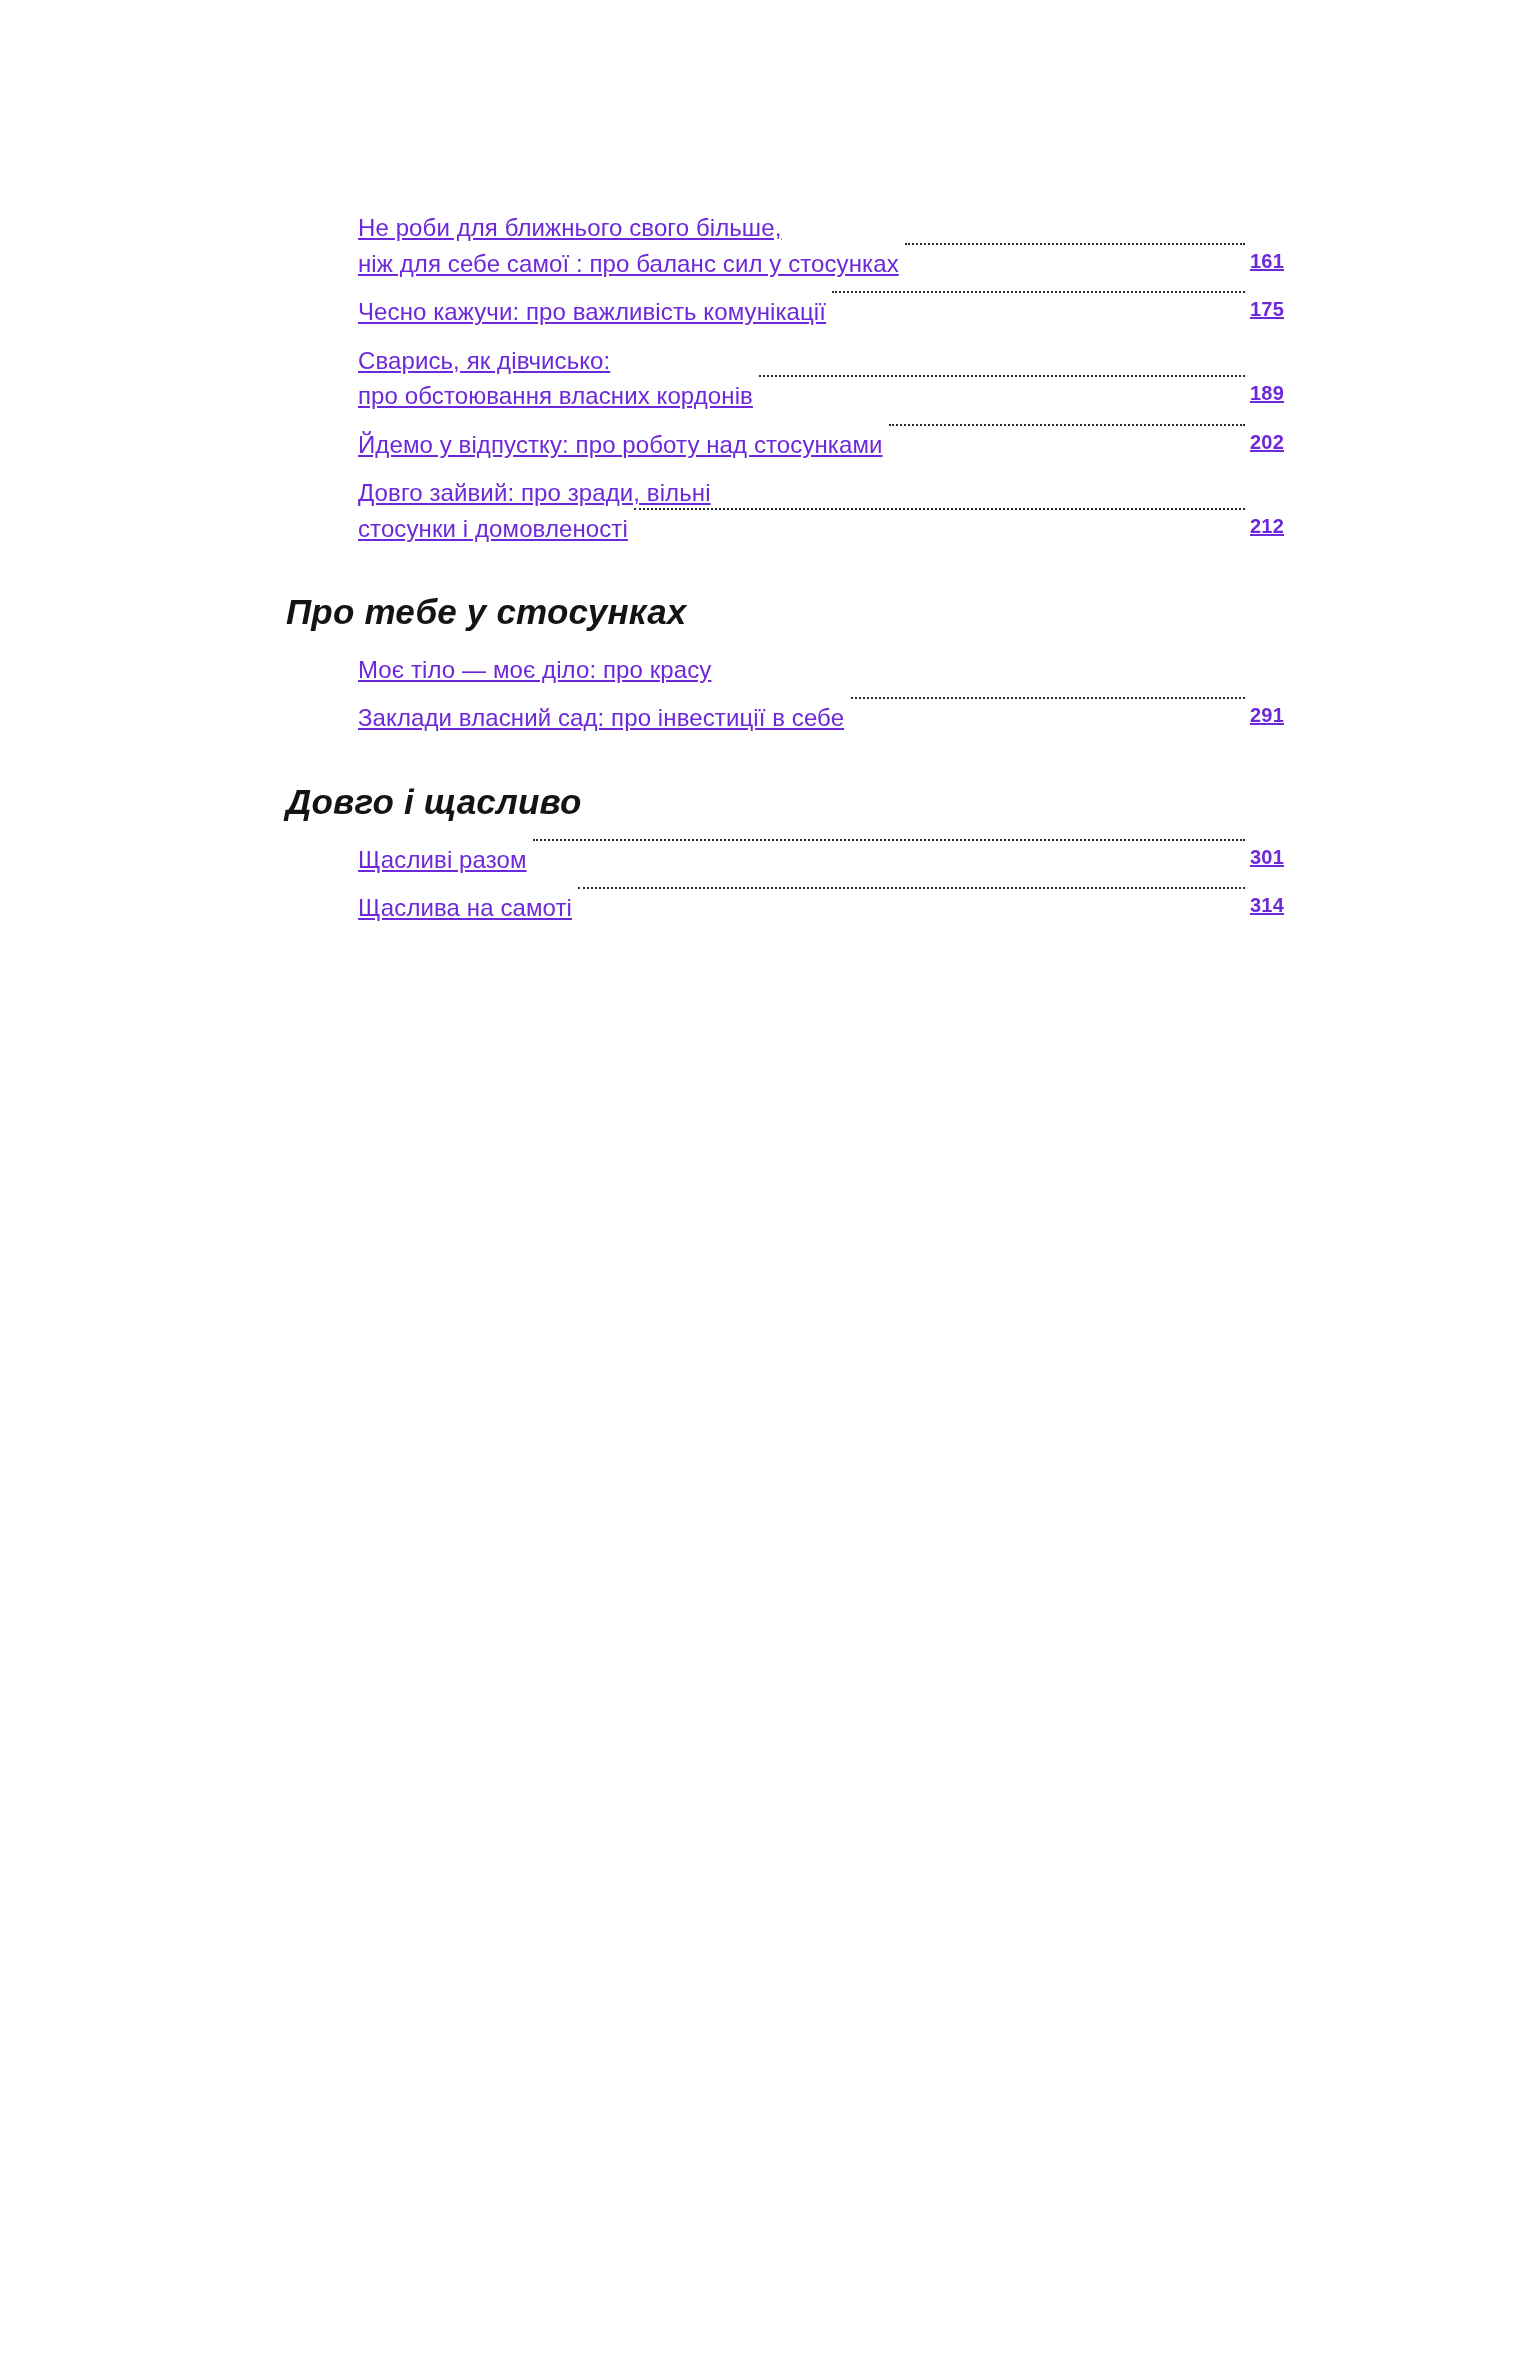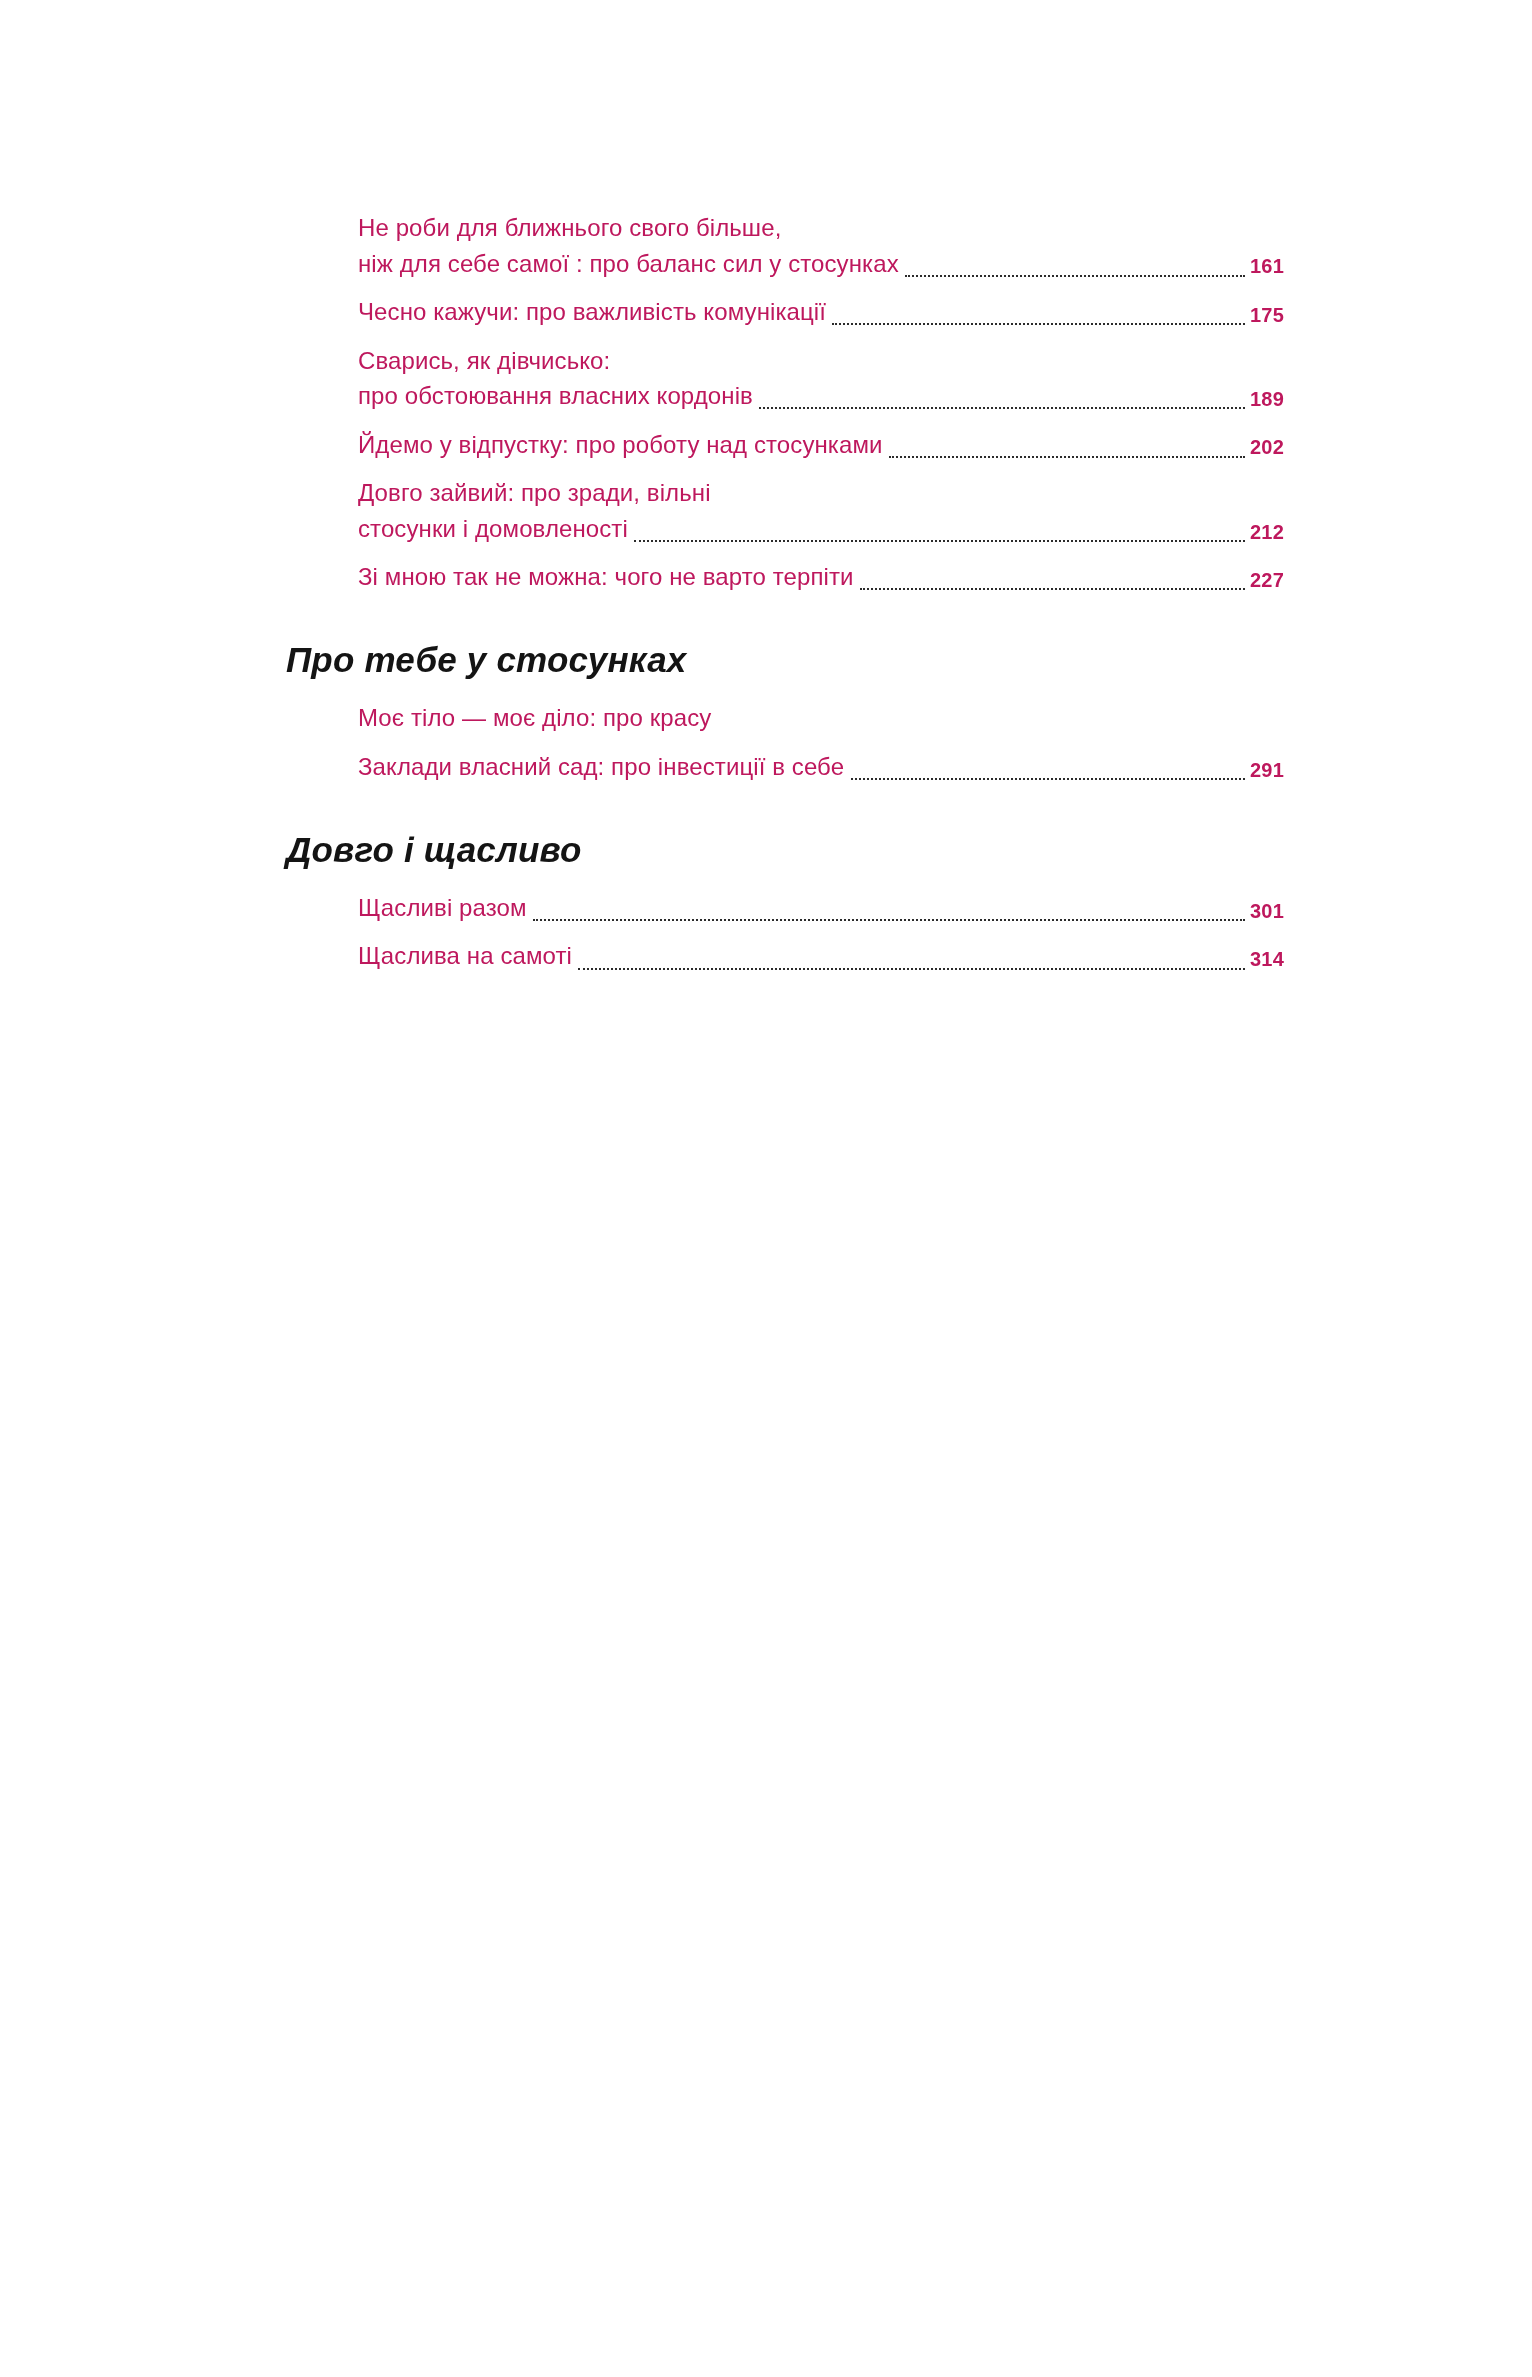"Не роби для ближнього свого" .entry .line { align-items: flex-end -> flex-start; color: #be185d -> #6d28d9; text-decoration: none -> underline }
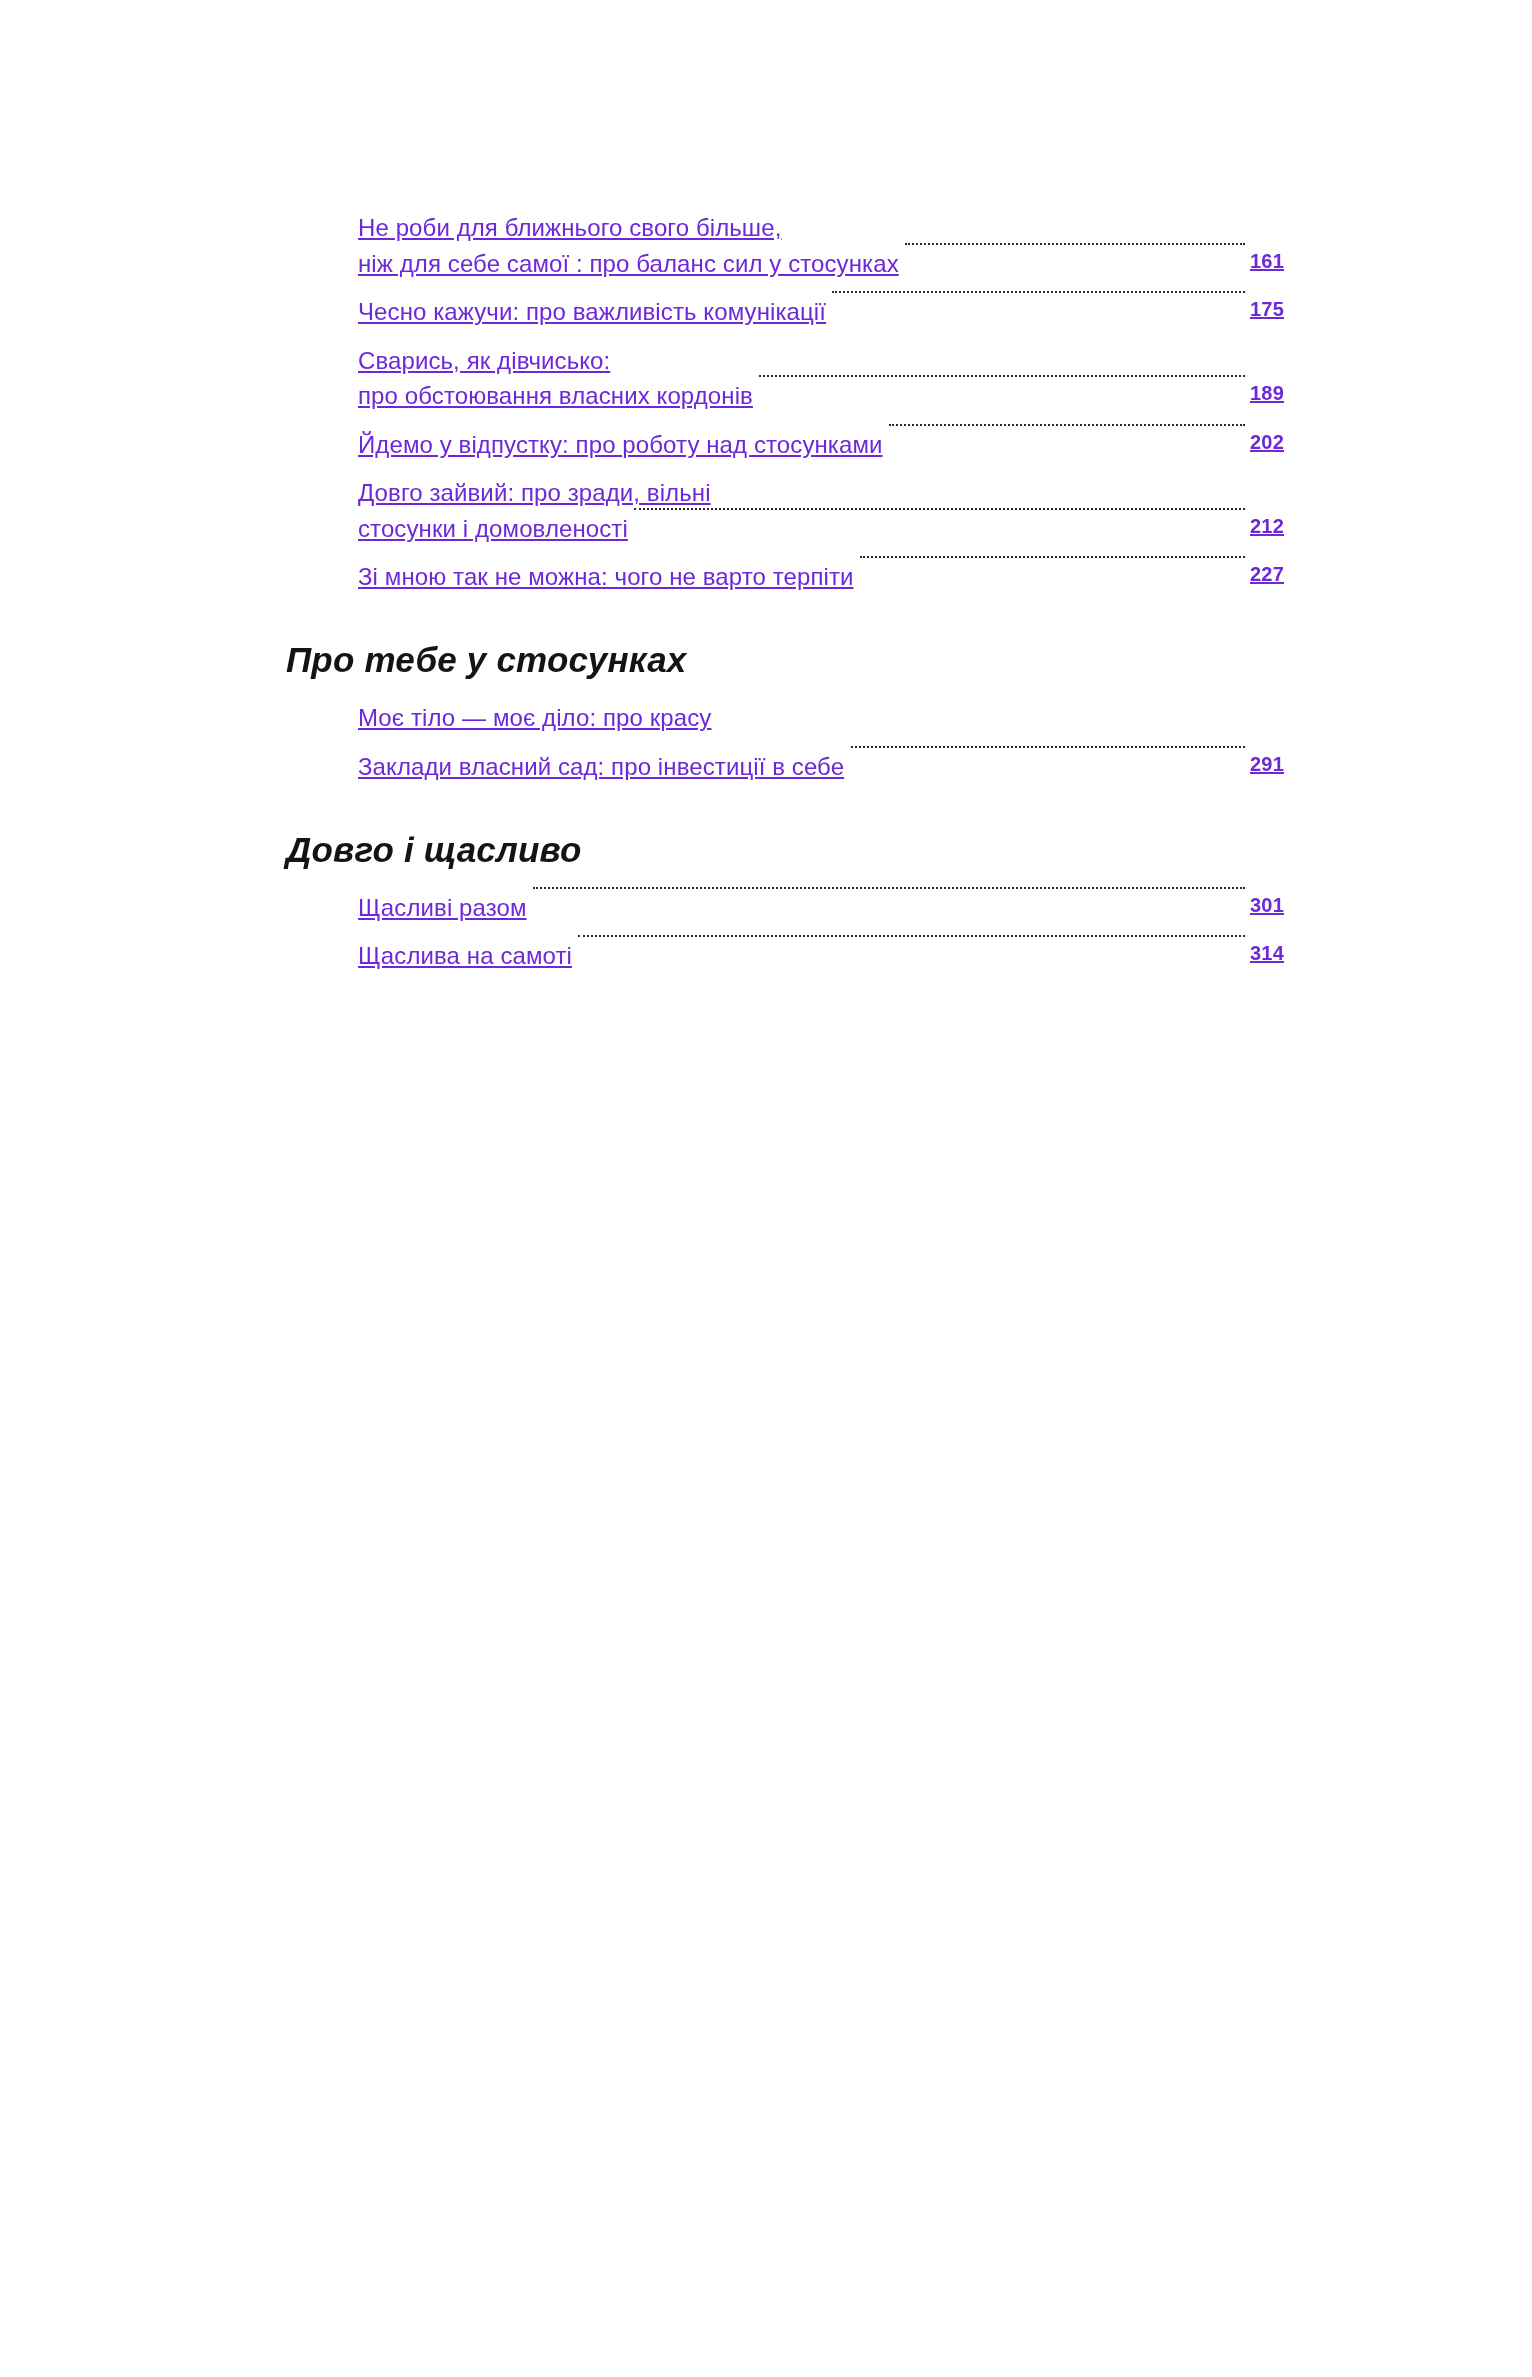"Зі мною так не можна:" div.entry { html: <div> <div> <span>Зі мною так не можна: чого не варто терпіти</span> <span></span> <span>227</span> </div> </div> -> none }
